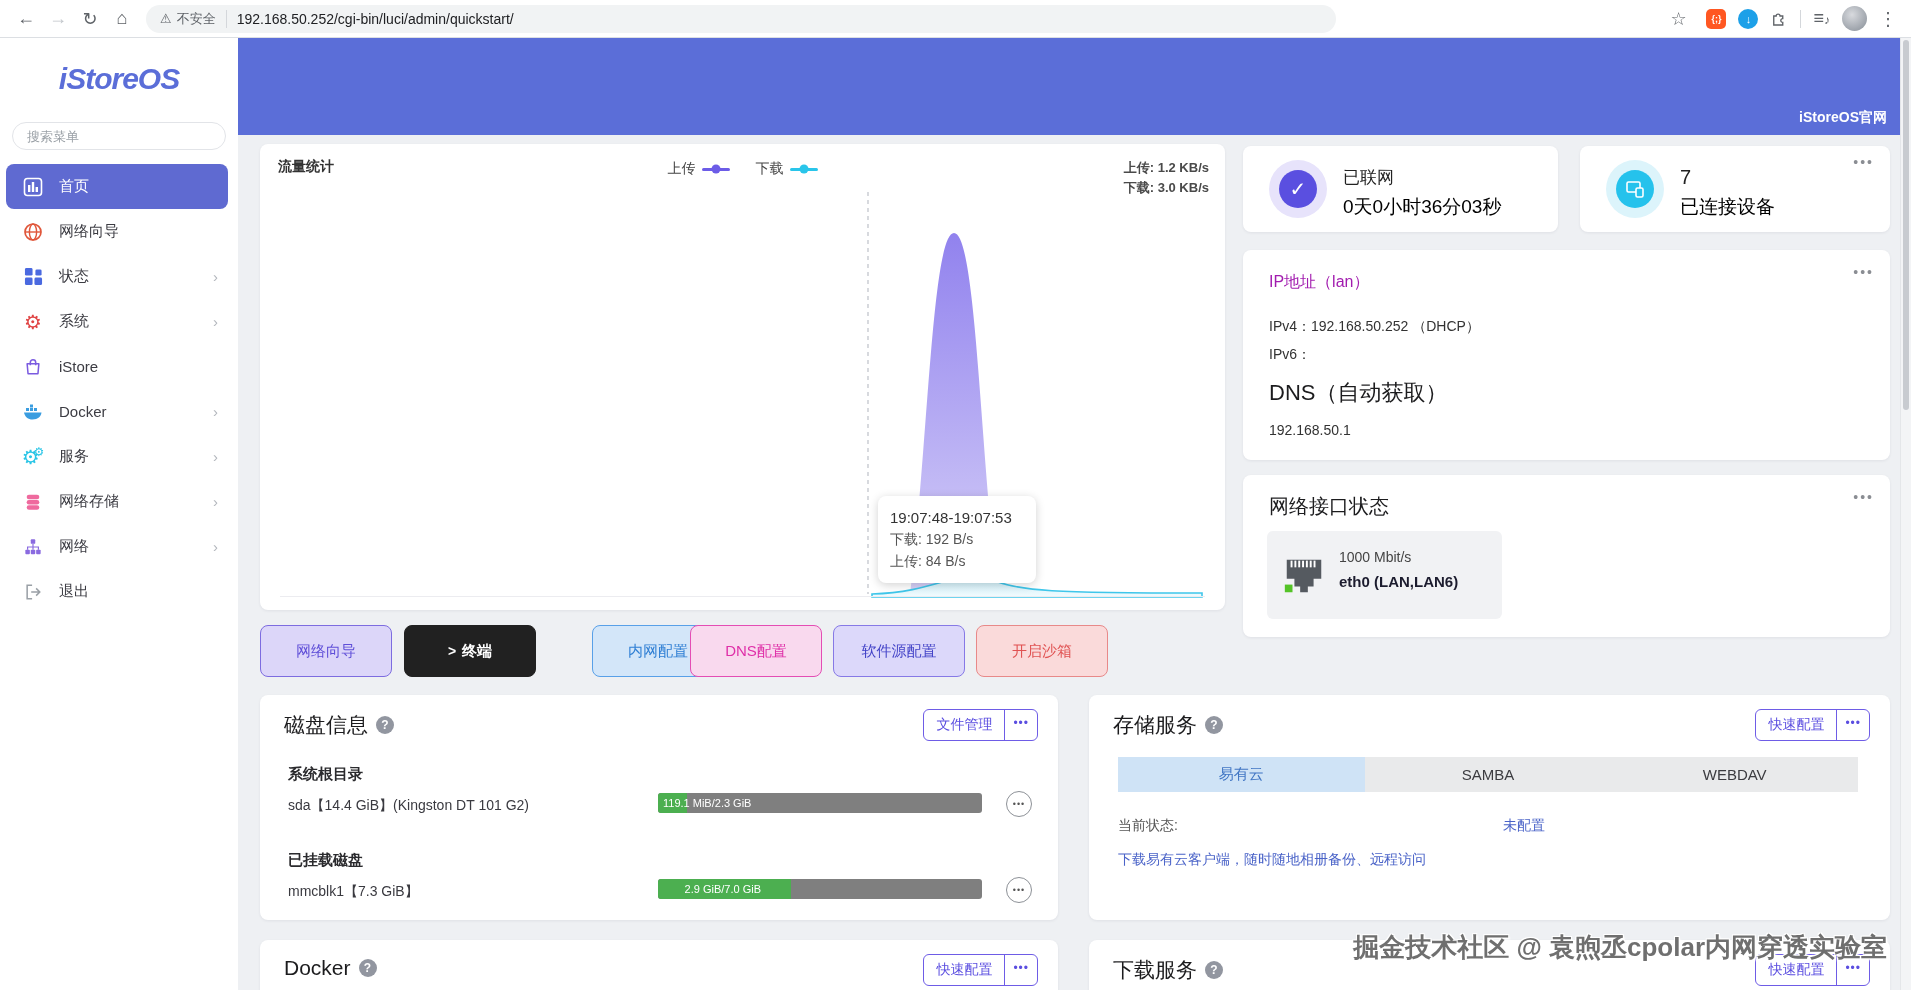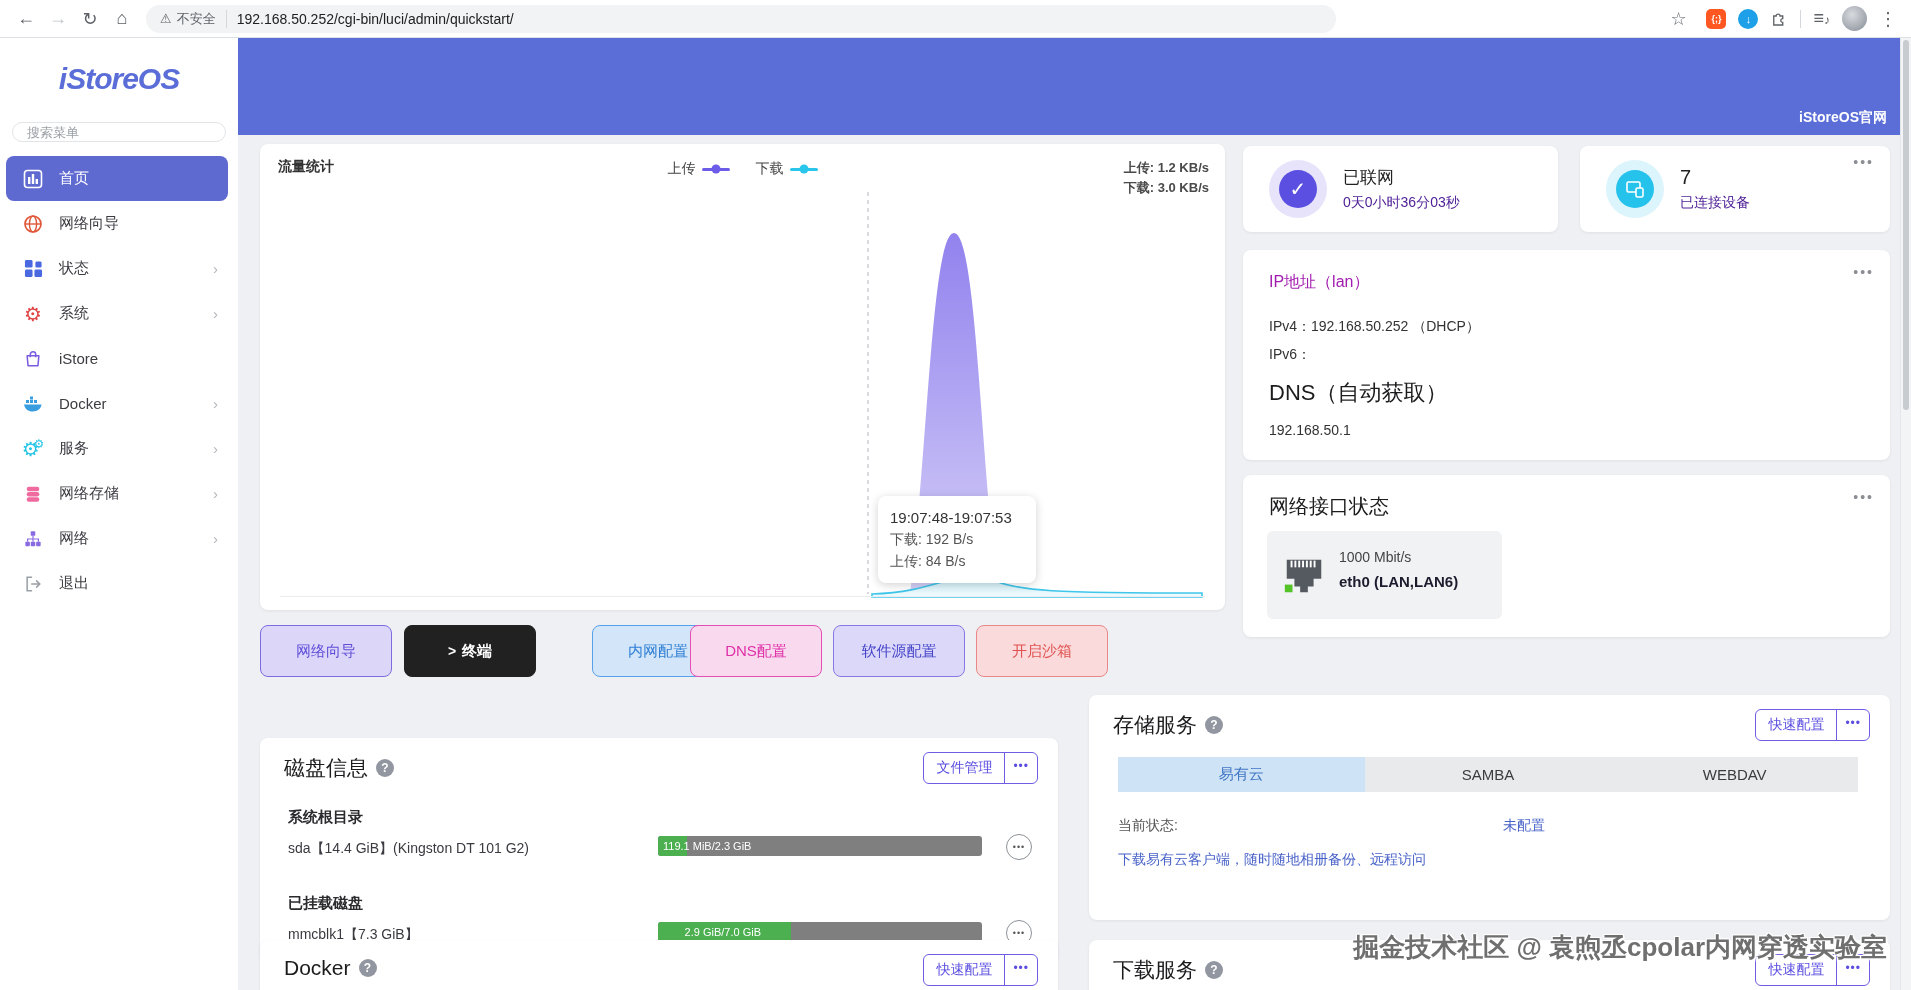"搜索菜单" .search-wrap input { height: 20px -> 28px }
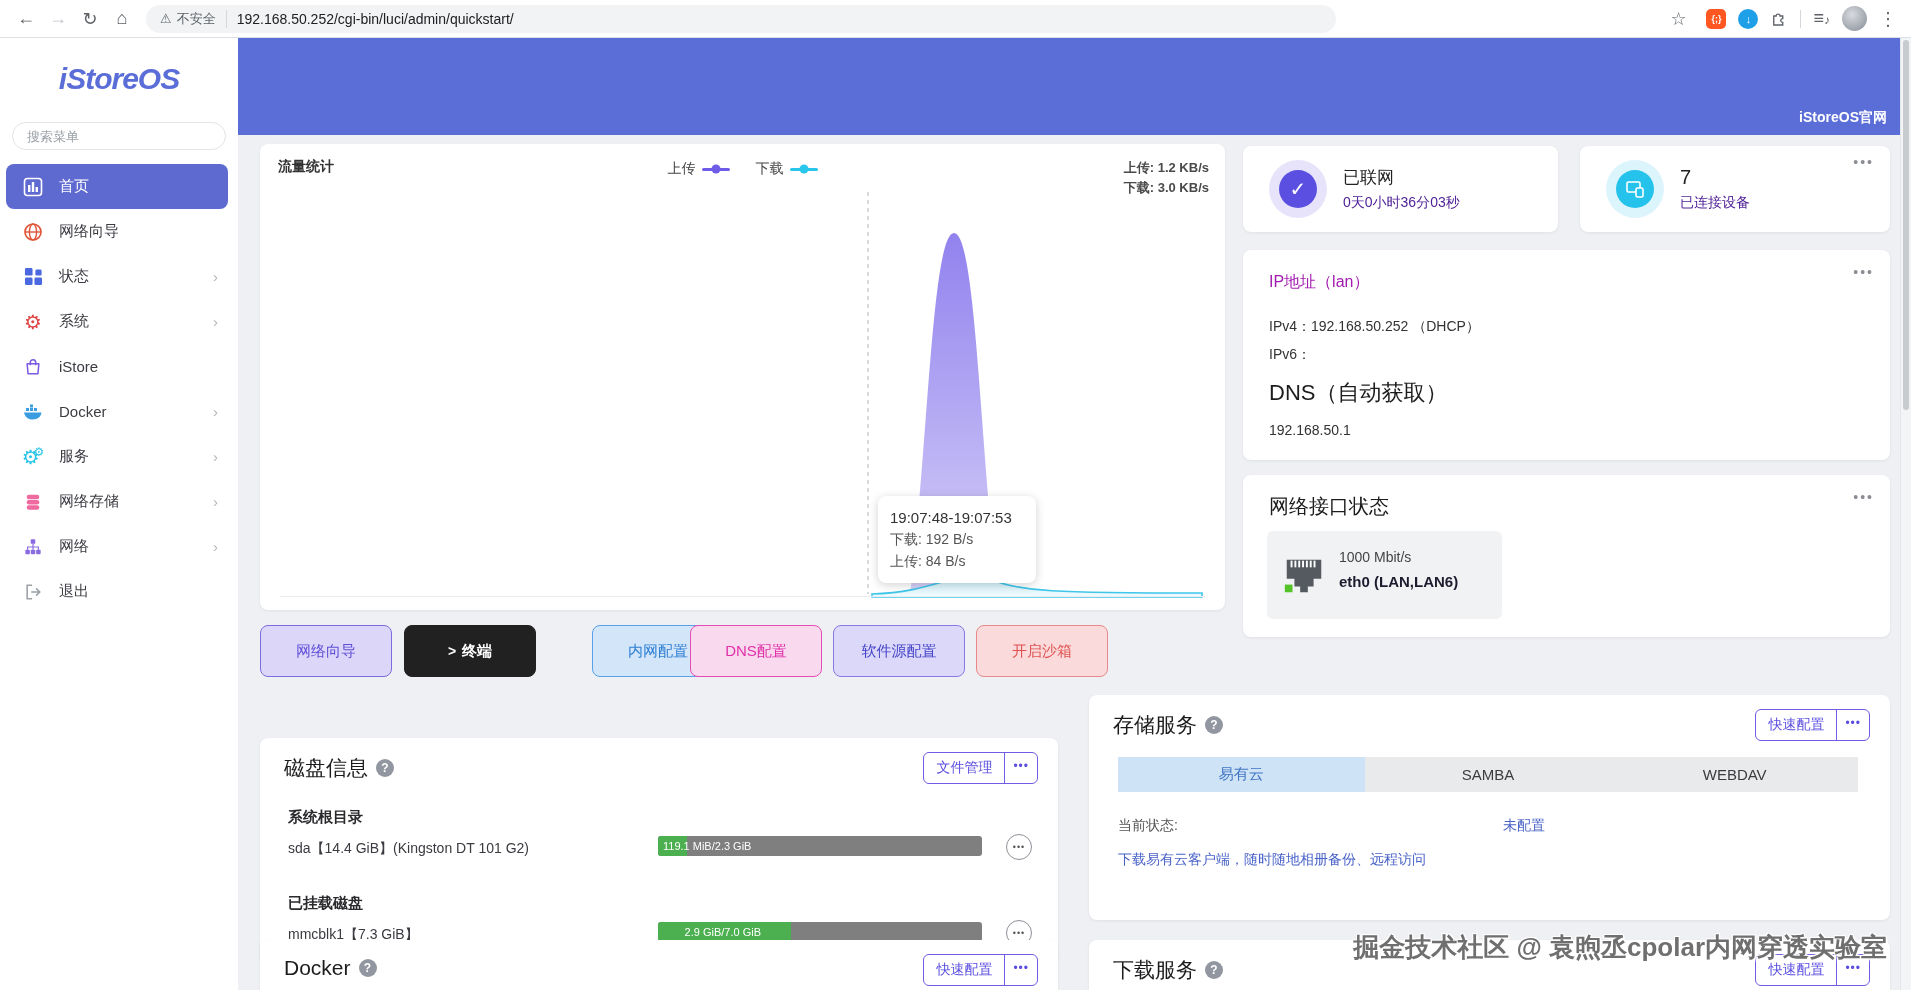"0天0小时36分03秒" .sc-sub { color: #4c1d95 -> #000000; font-size: 14px -> 19px }
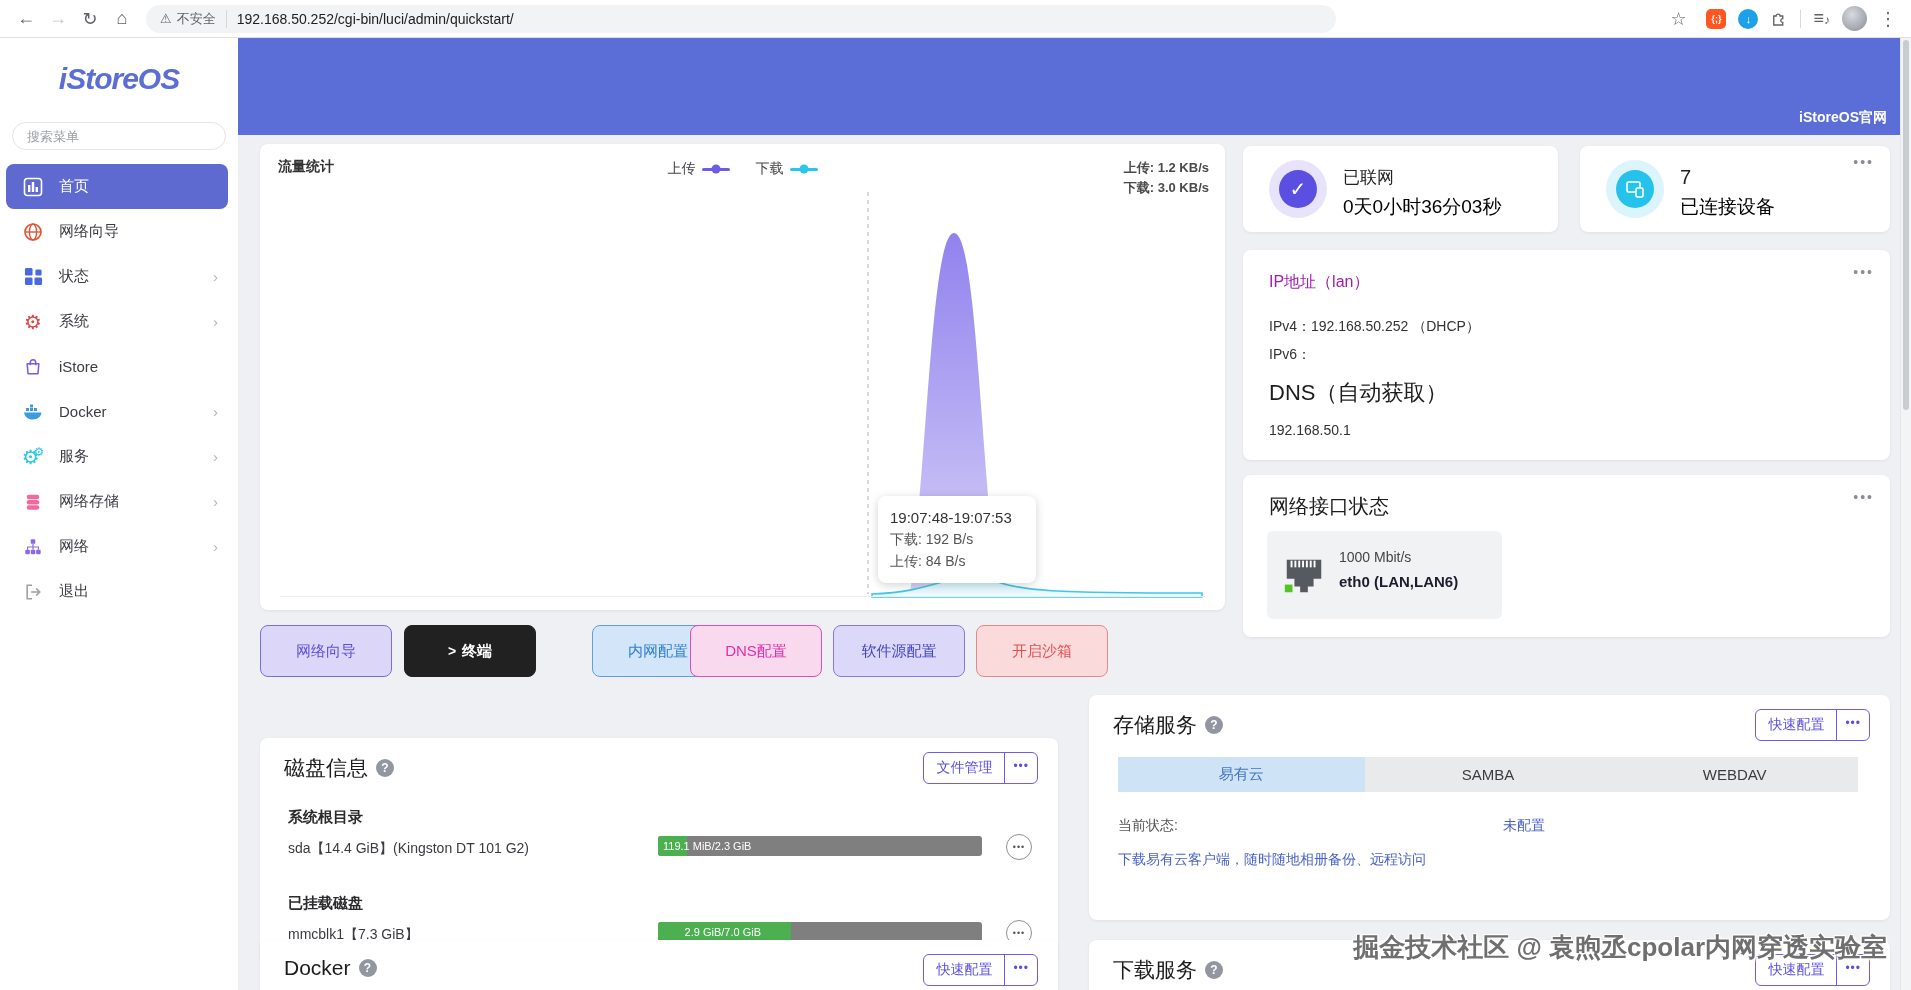"磁盘信息" .disk-card { margin-top: 43px -> none }
